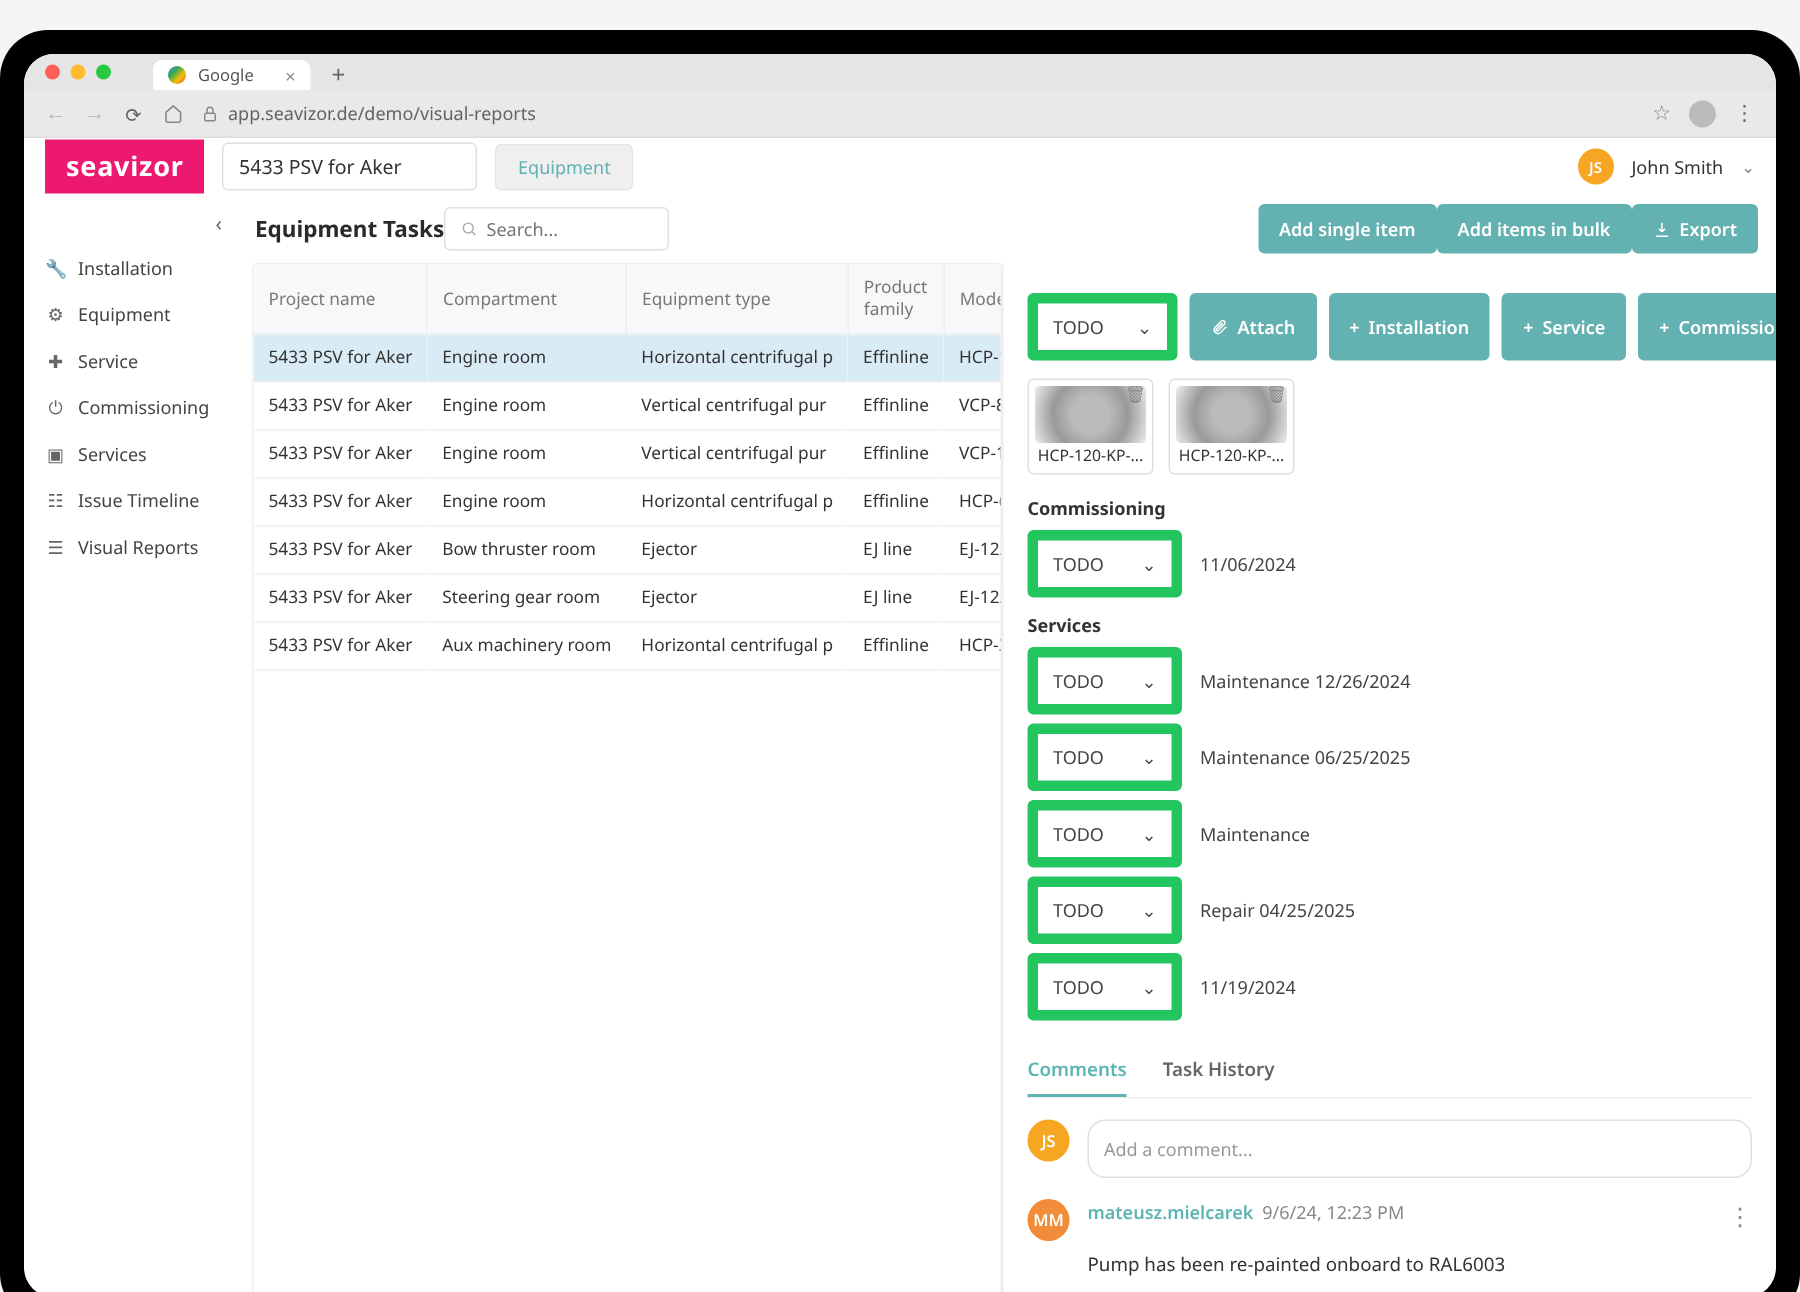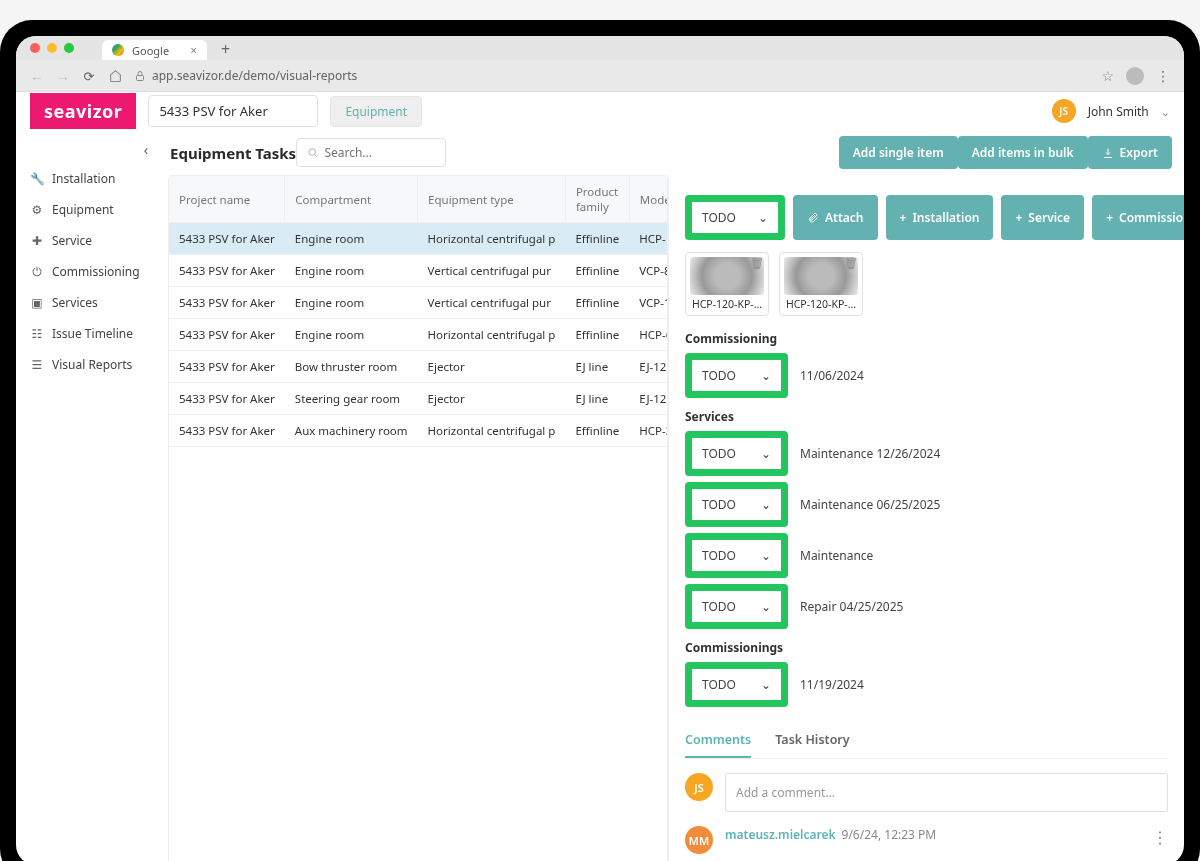"Commissionings" div.section-label { html: <div>Commissionings</div> -> none }
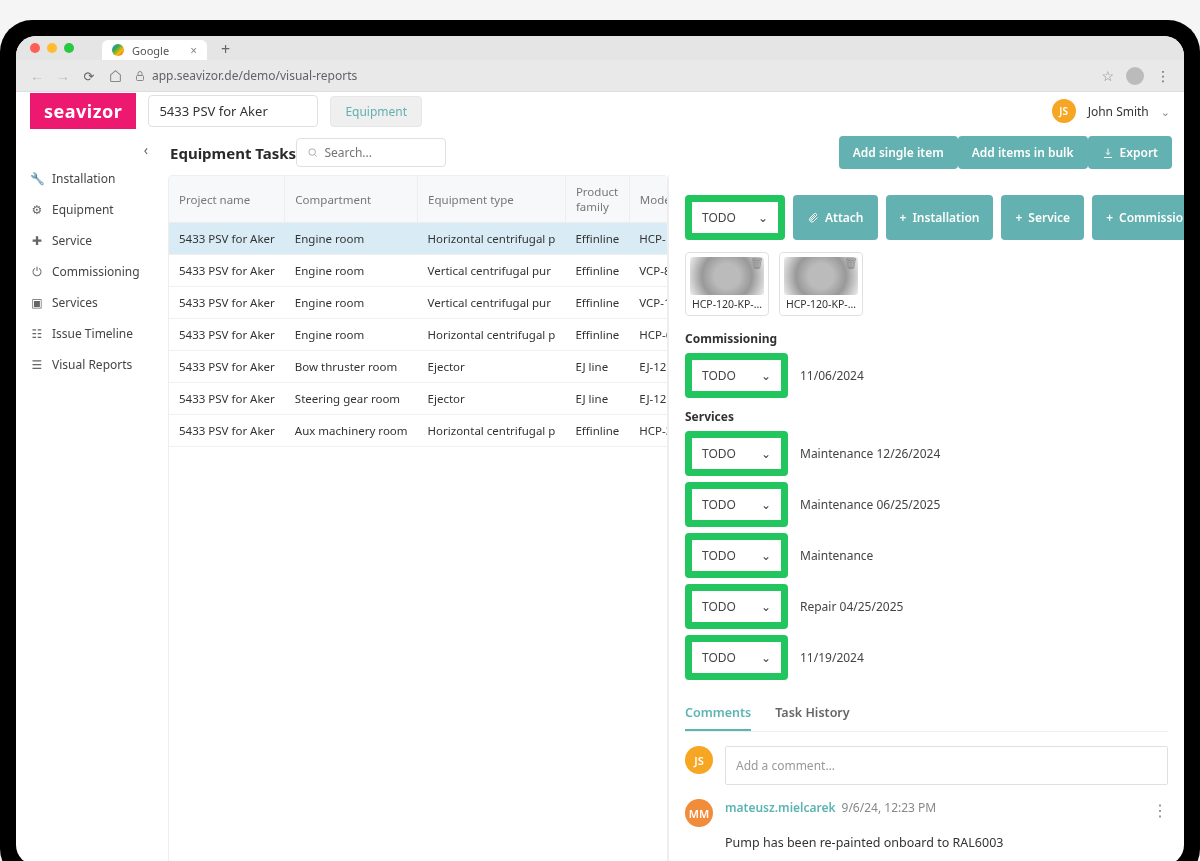"Add a comment..." .comment-input { border-radius: 2px -> 12px }
